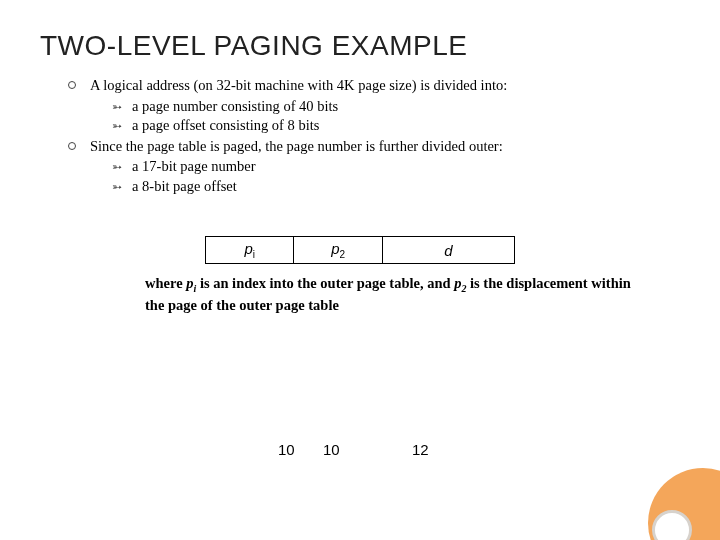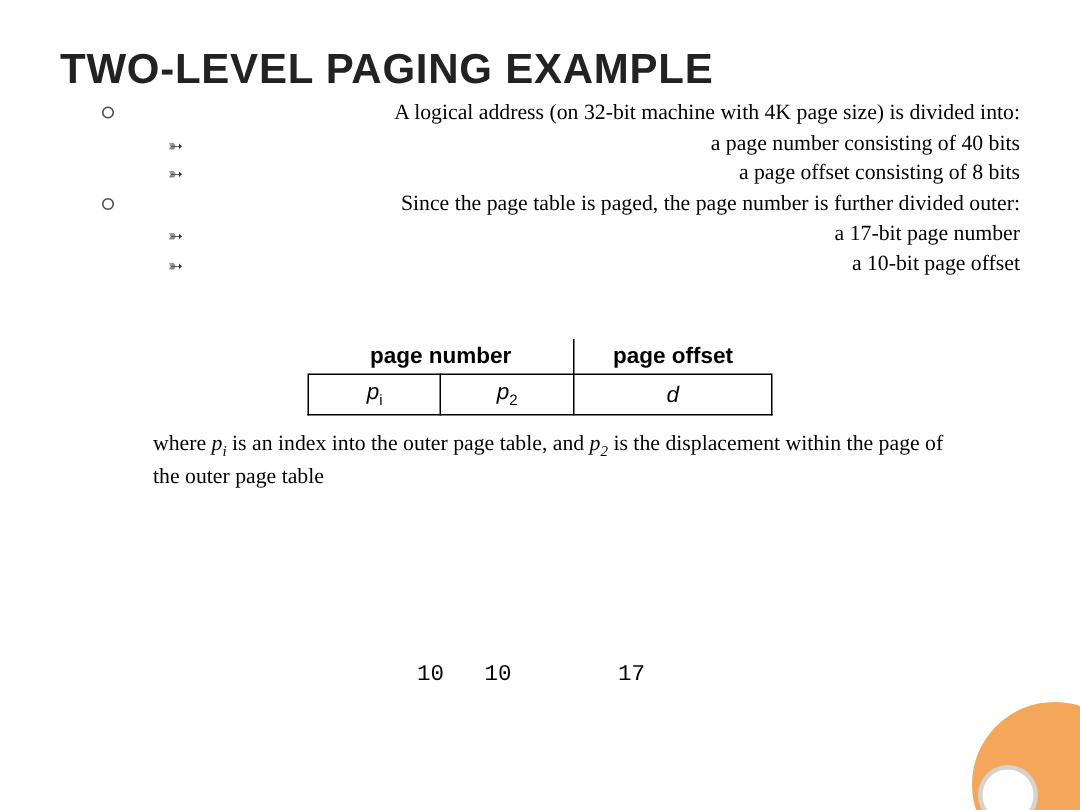"TWO-LEVEL PAGING EXAMPLE" .title { font-weight: bold -> normal; margin: 0 0 4px 0 -> 0 0 14px 0 }
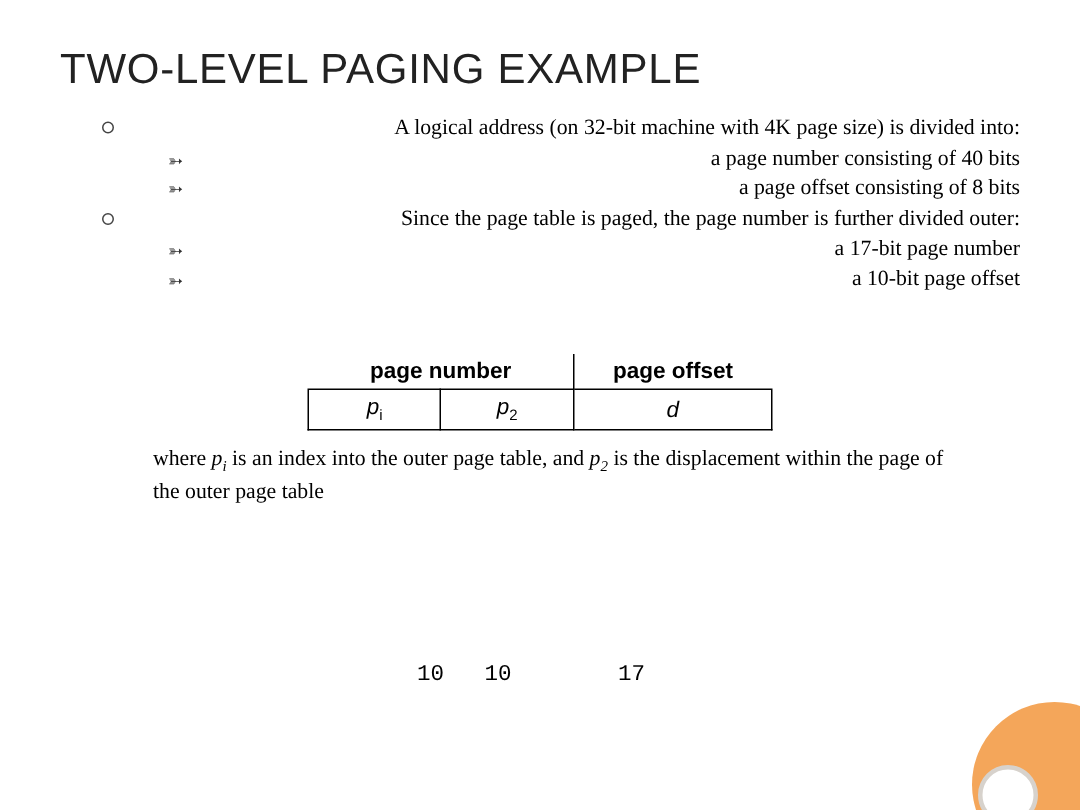"A logical address (on 32-bit" ul.outer { text-align: right -> none }
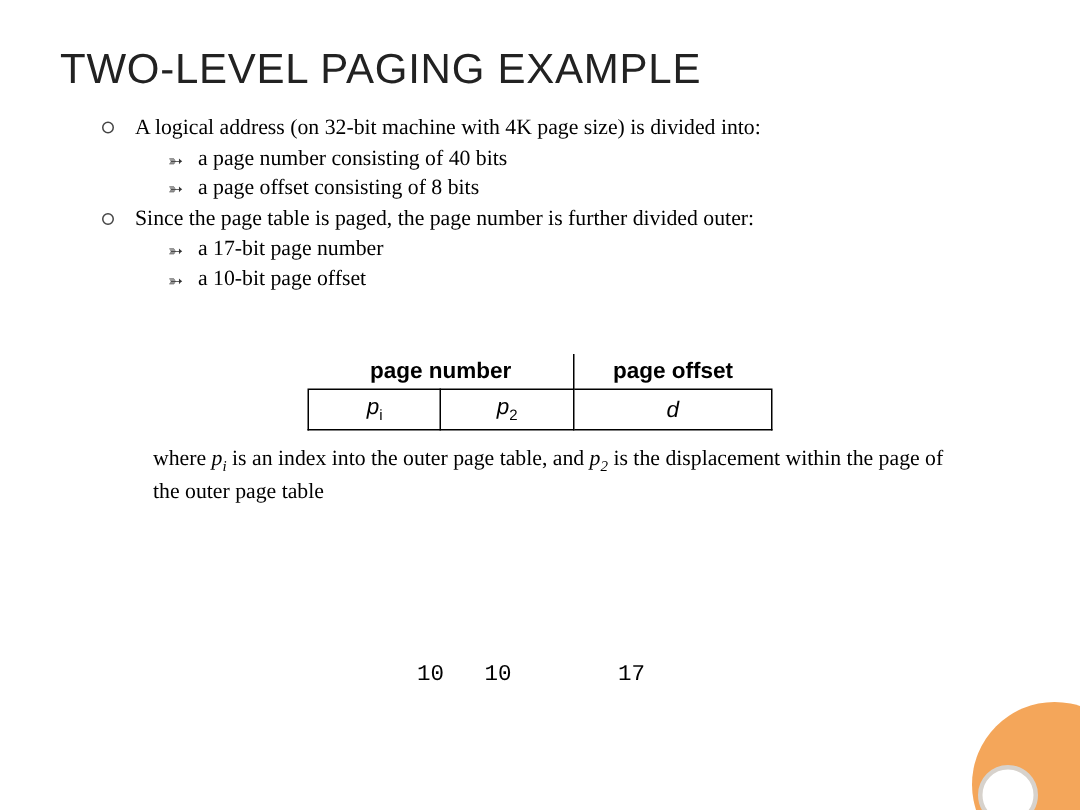"a 10-bit page offset" span { text: 10-bit -> 8-bit }
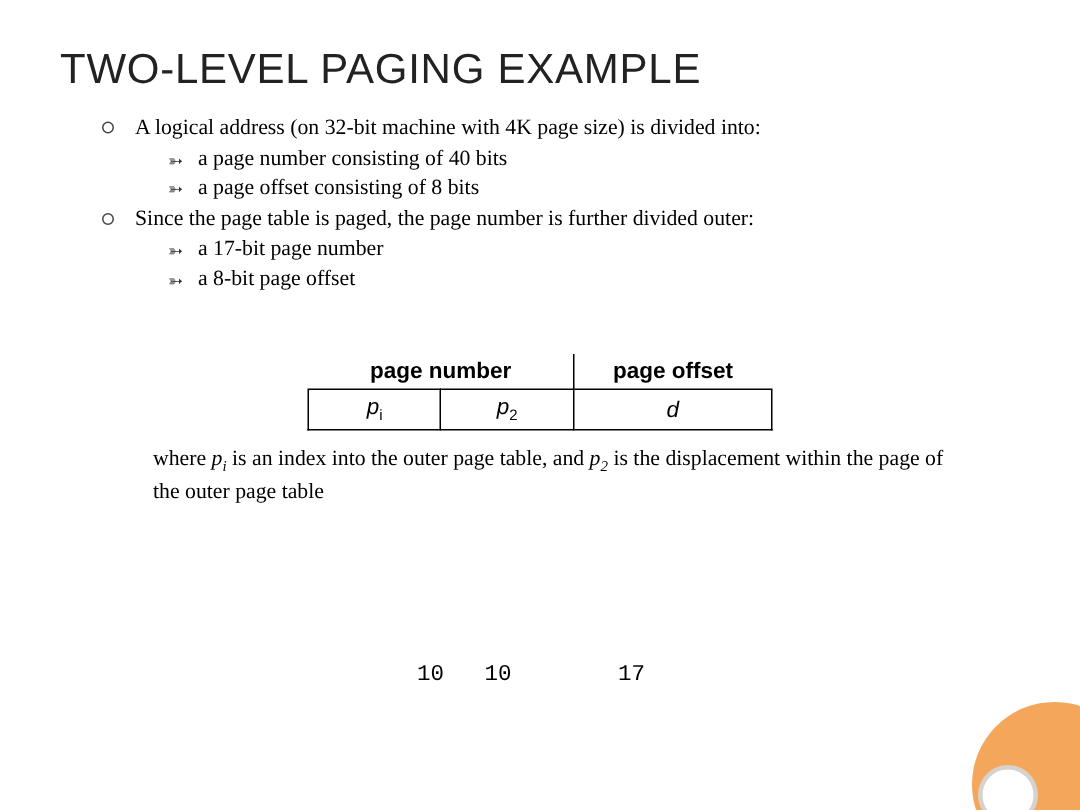"page number" tr { html: <tr> <th>page number</th> <th>page offset</th> </tr> -> none }
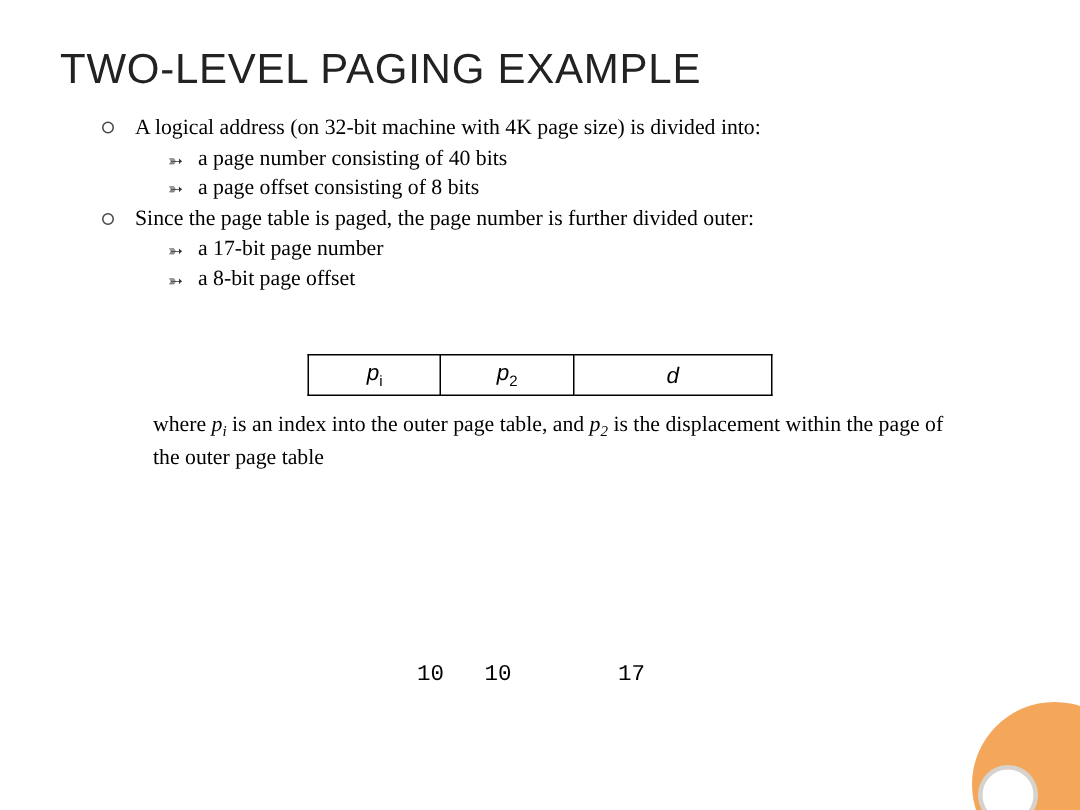"where pi is an index" .caption { font-weight: none -> bold; margin: 10px 40px 0 62px -> 10px 40px 0 105px }
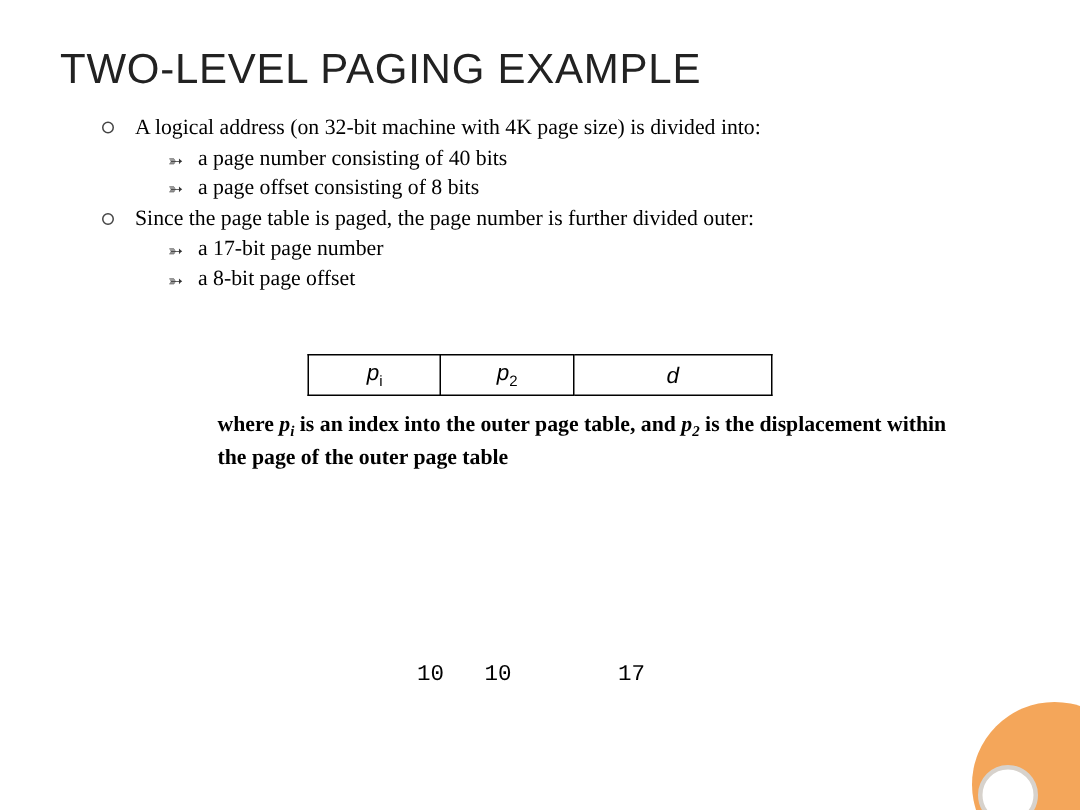"10" .bits { font-family: Liberation Mono, monospace -> Liberation Sans, sans-serif }
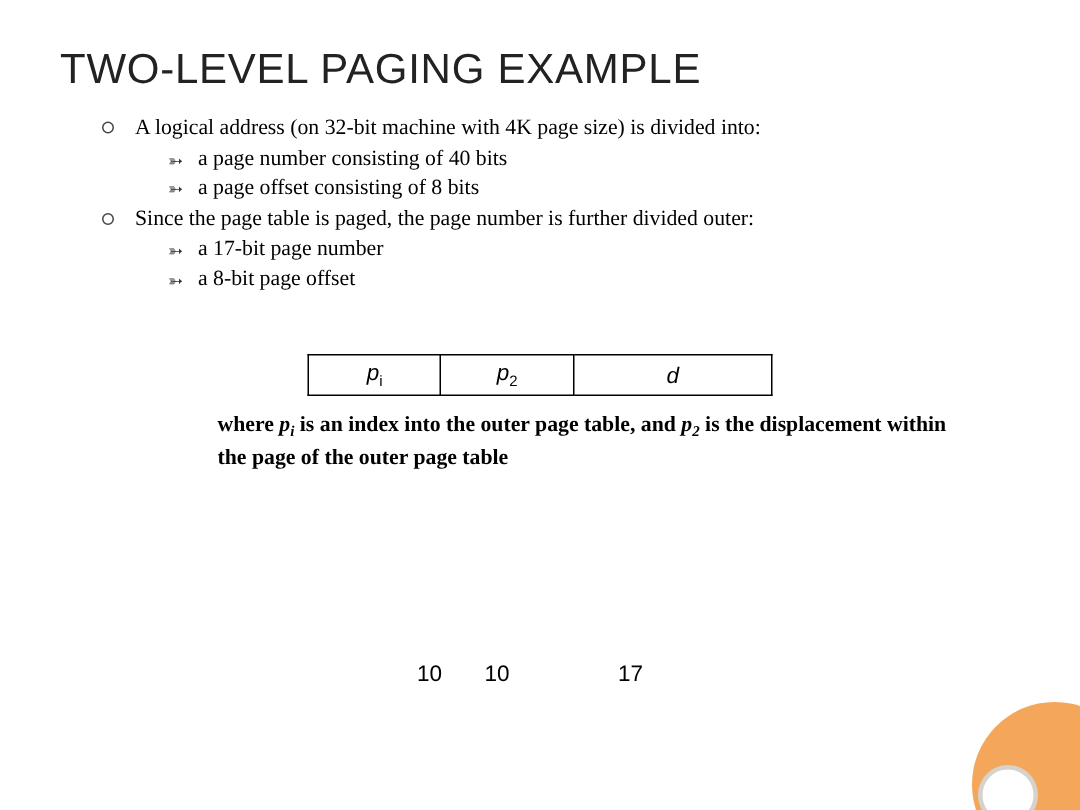"17" div.bits { text: 17 -> 12 }
